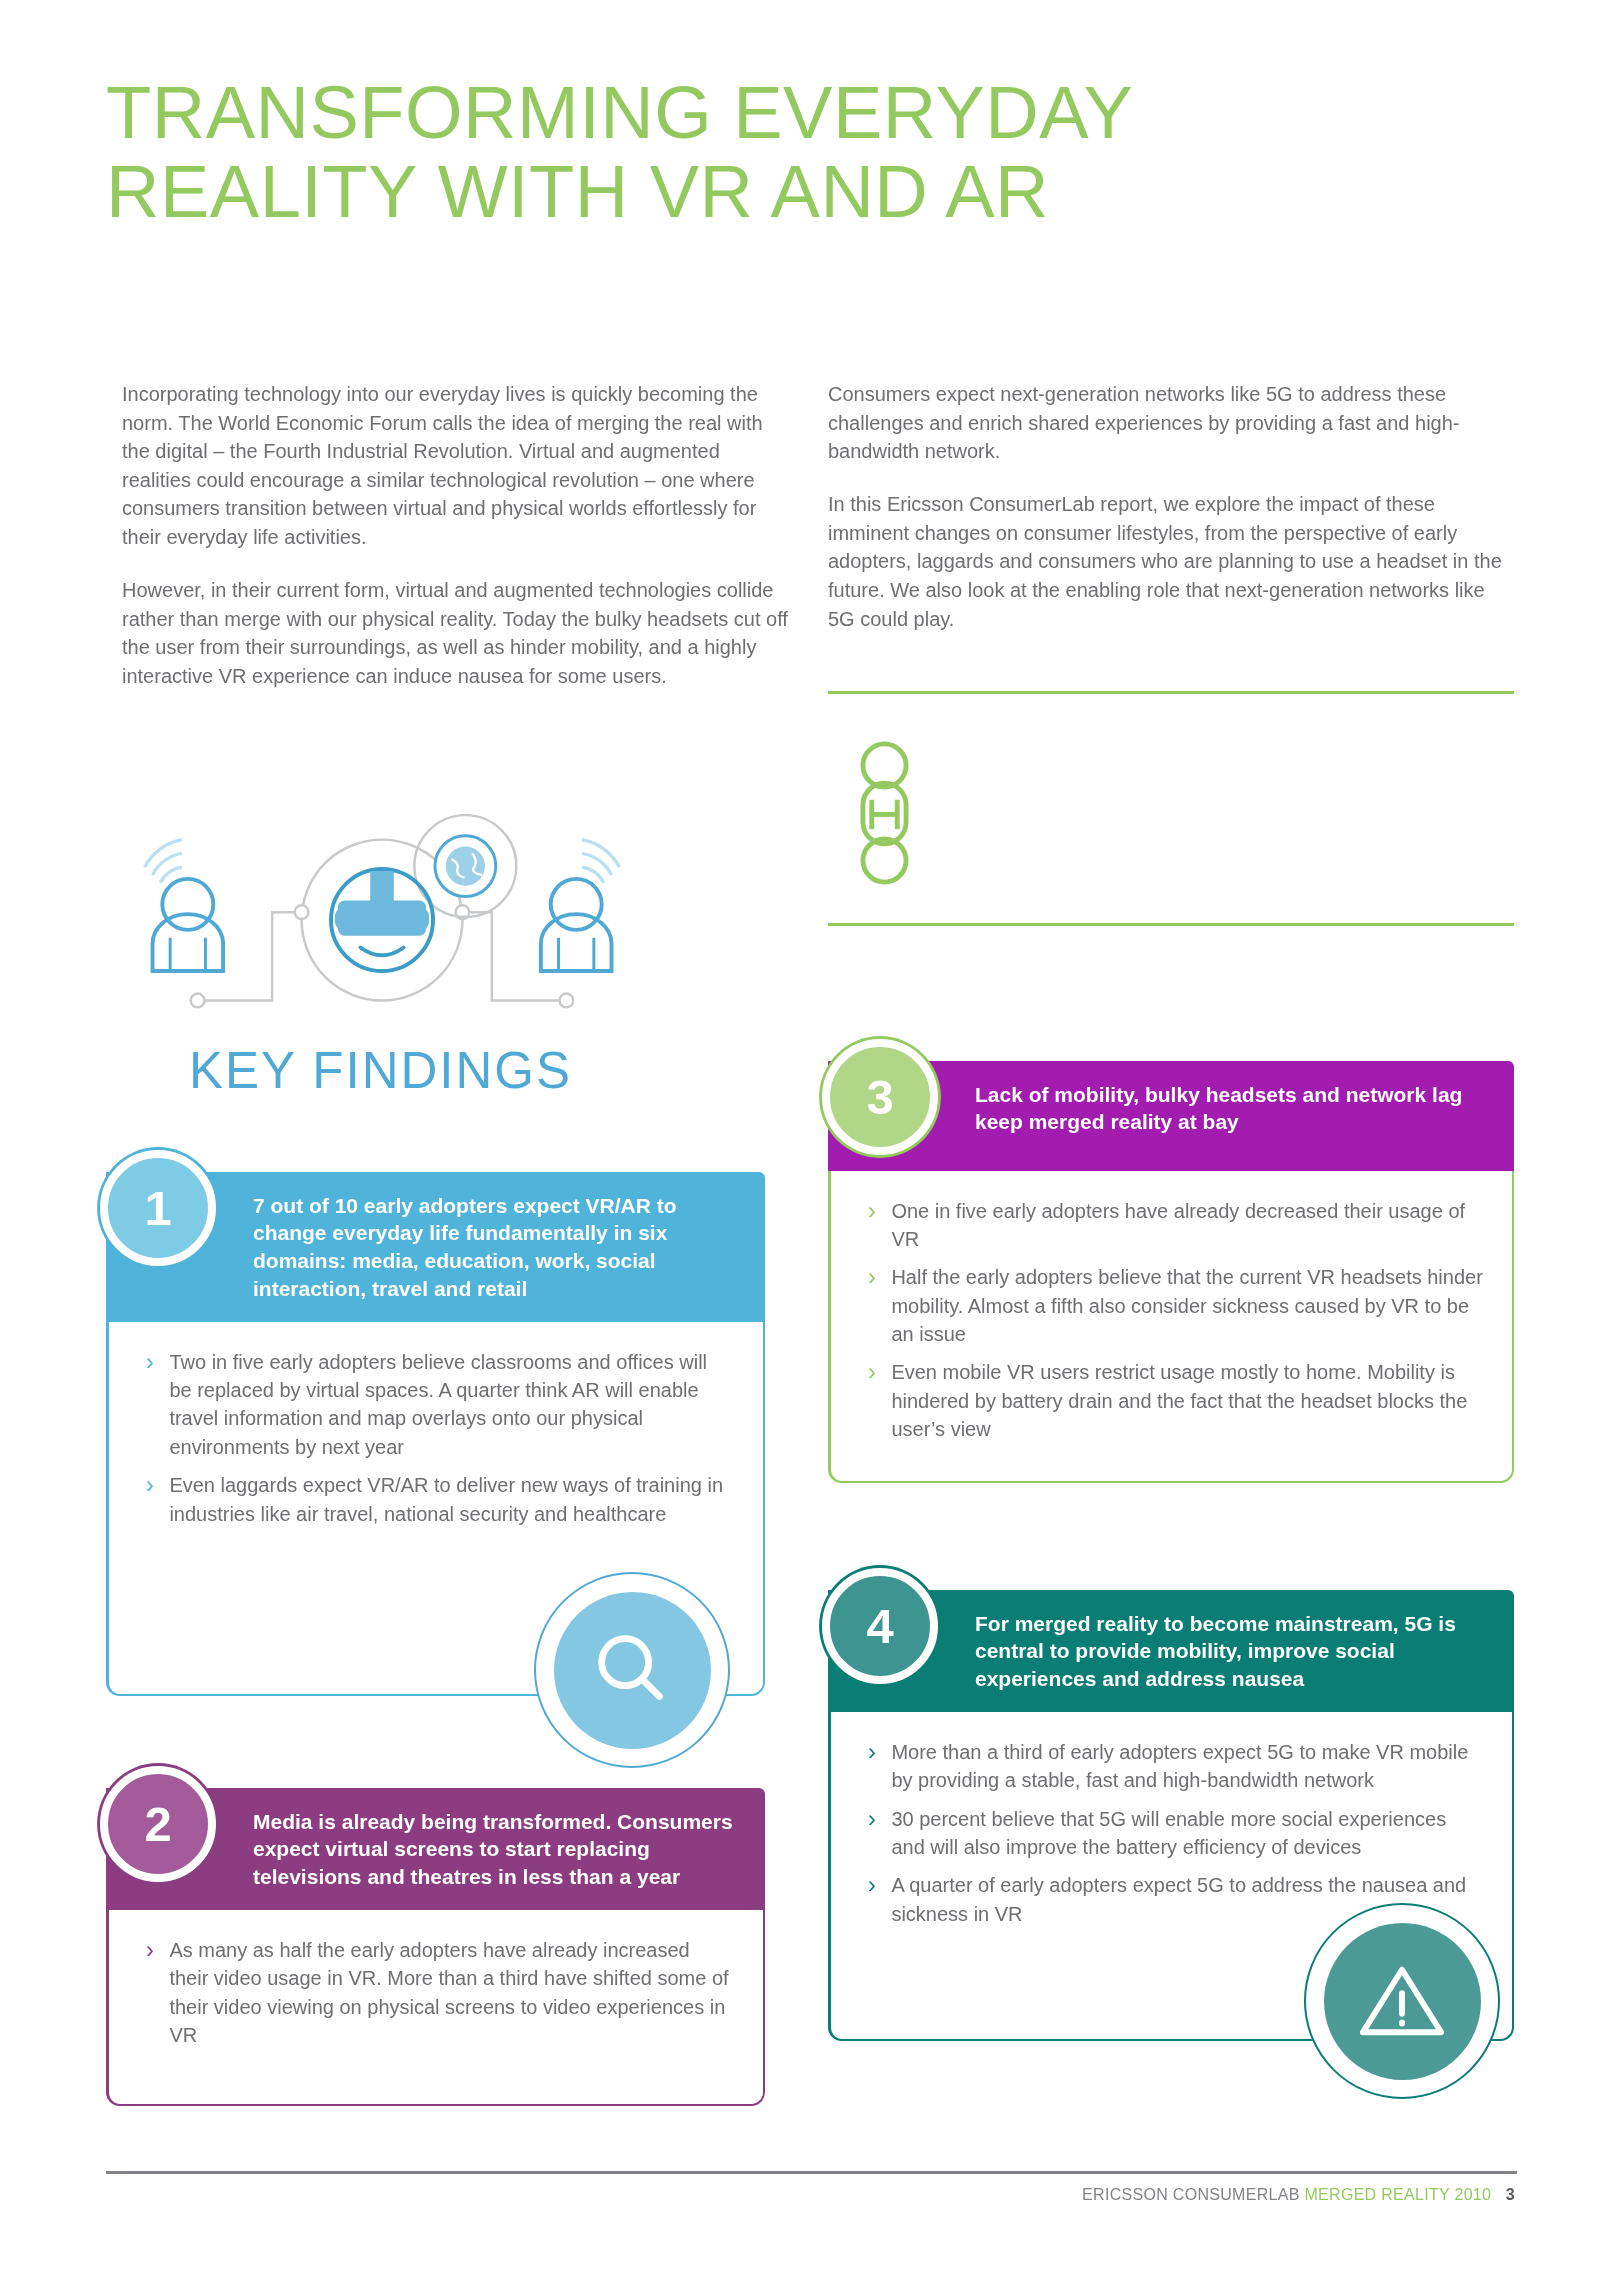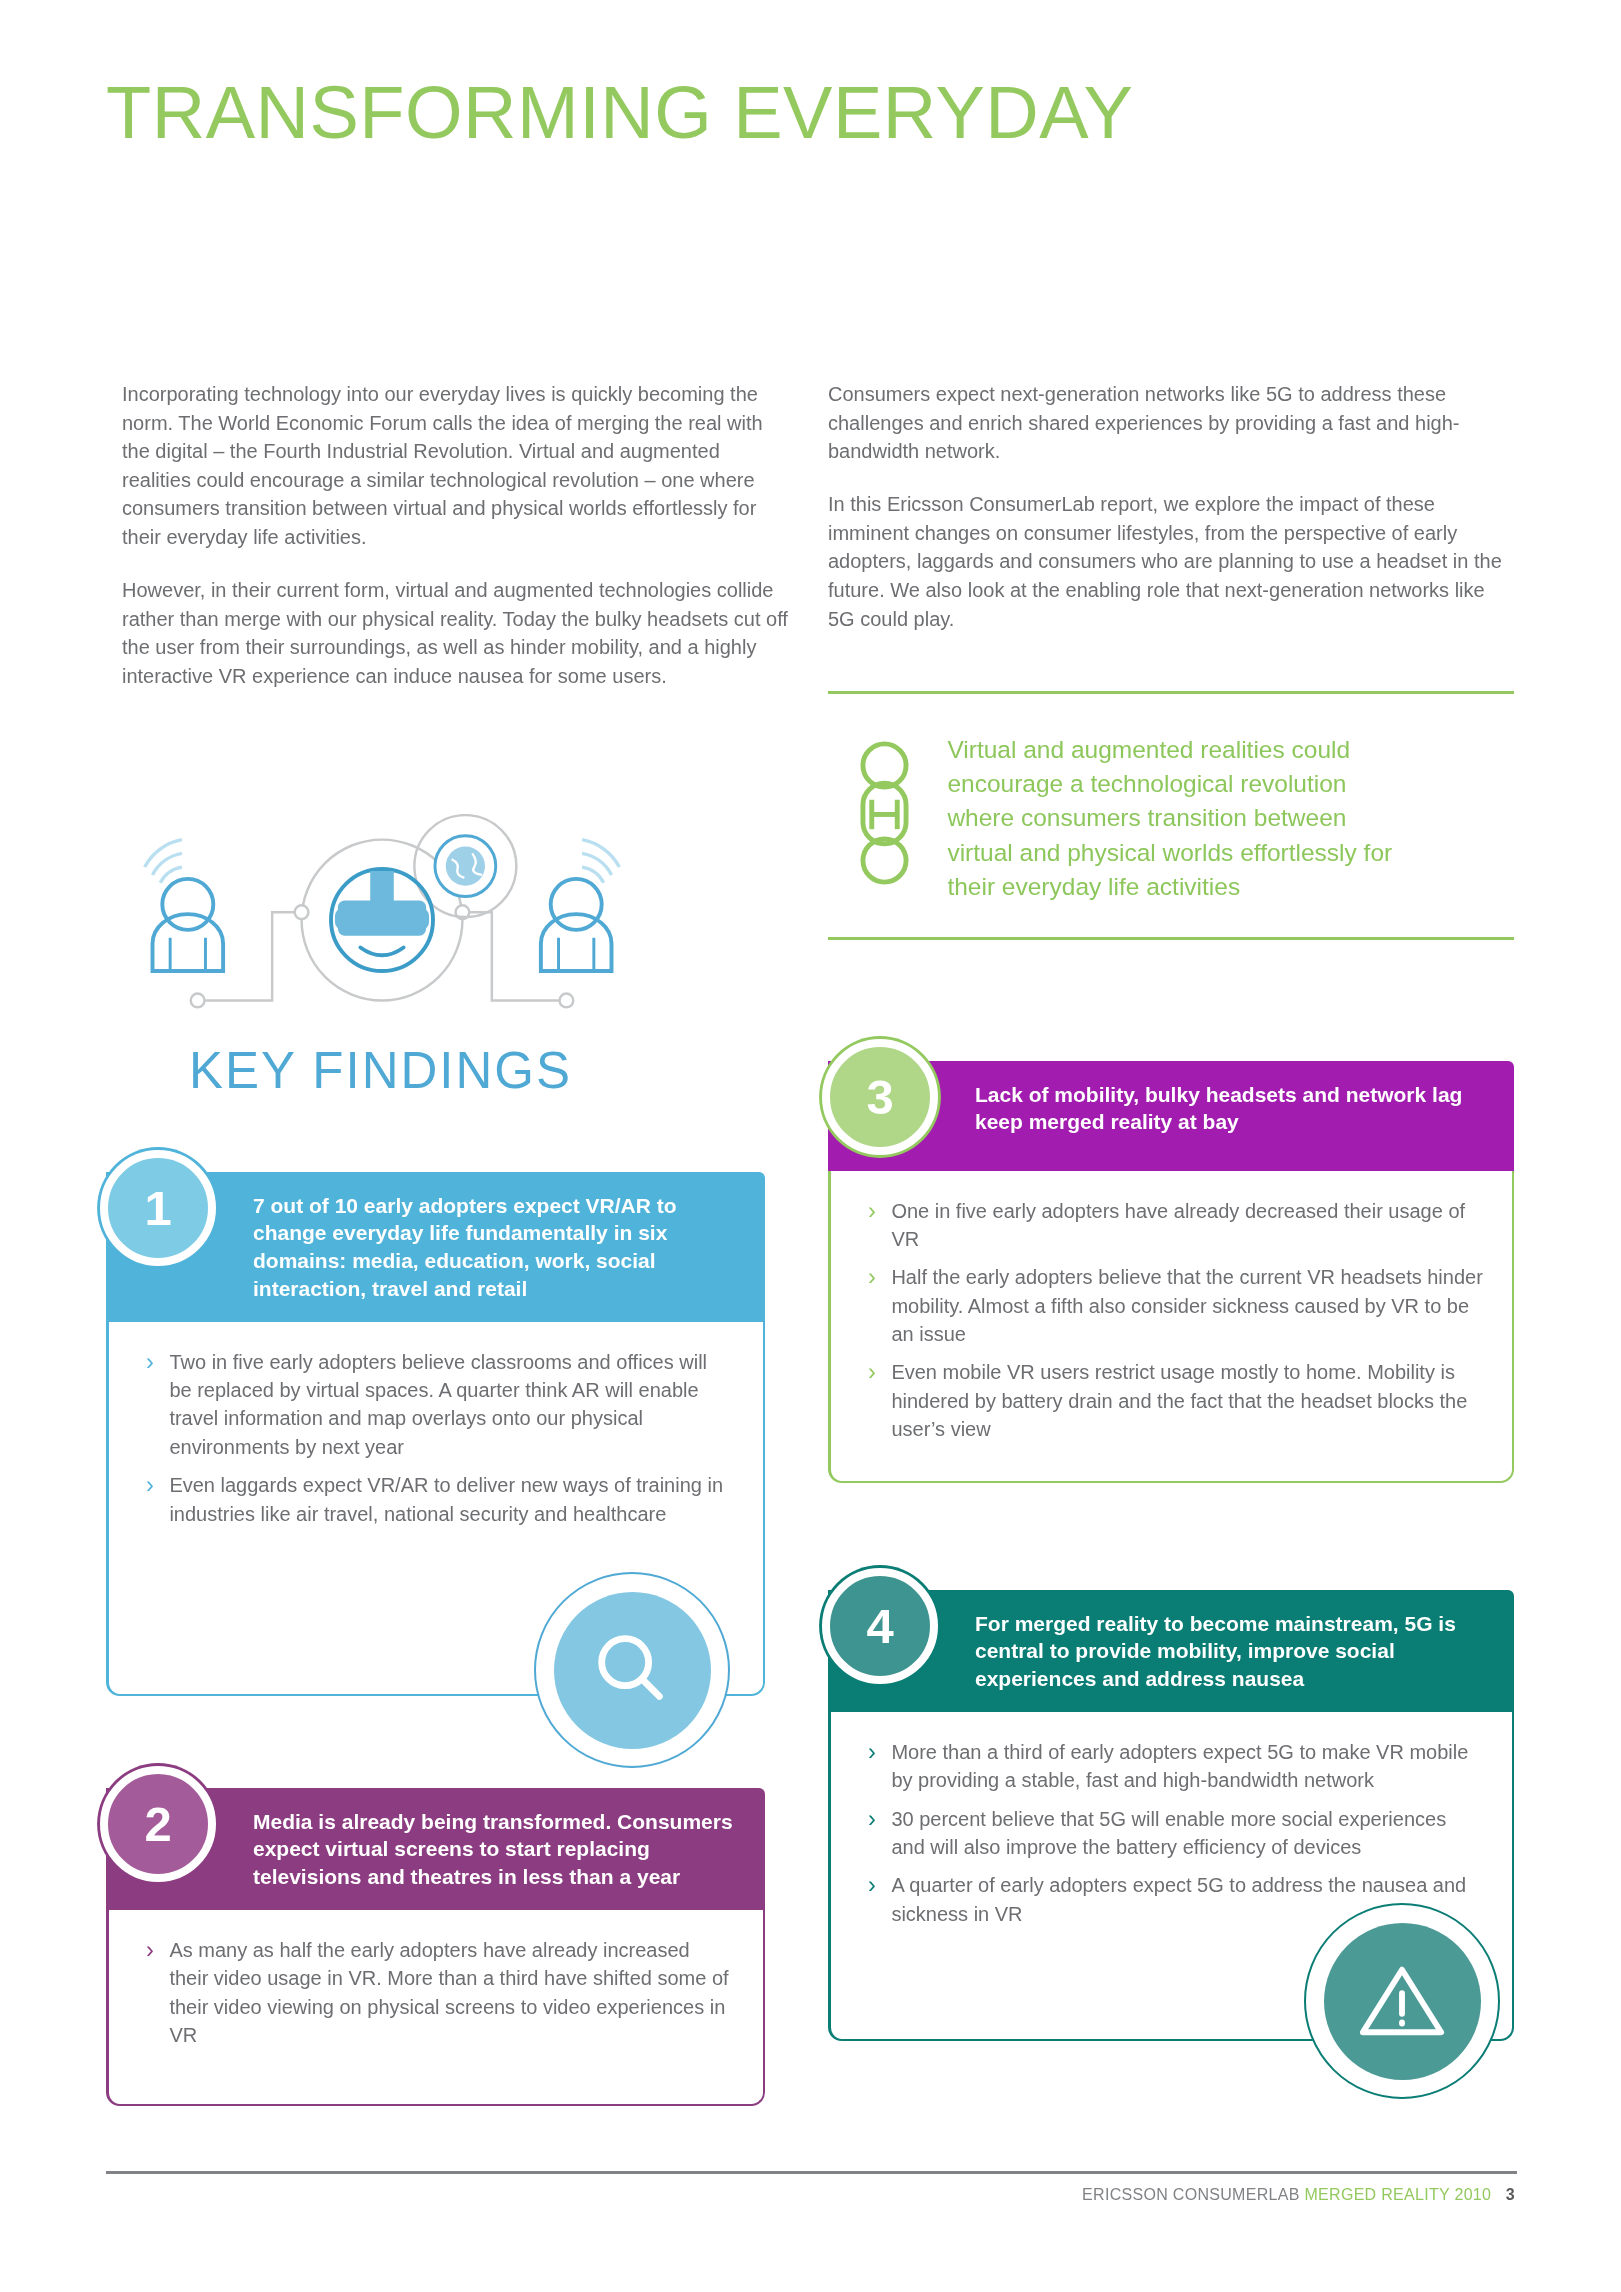"REALITY WITH VR AND AR" span.line { html: none -> <span>REALITY WITH VR AND AR</span> }
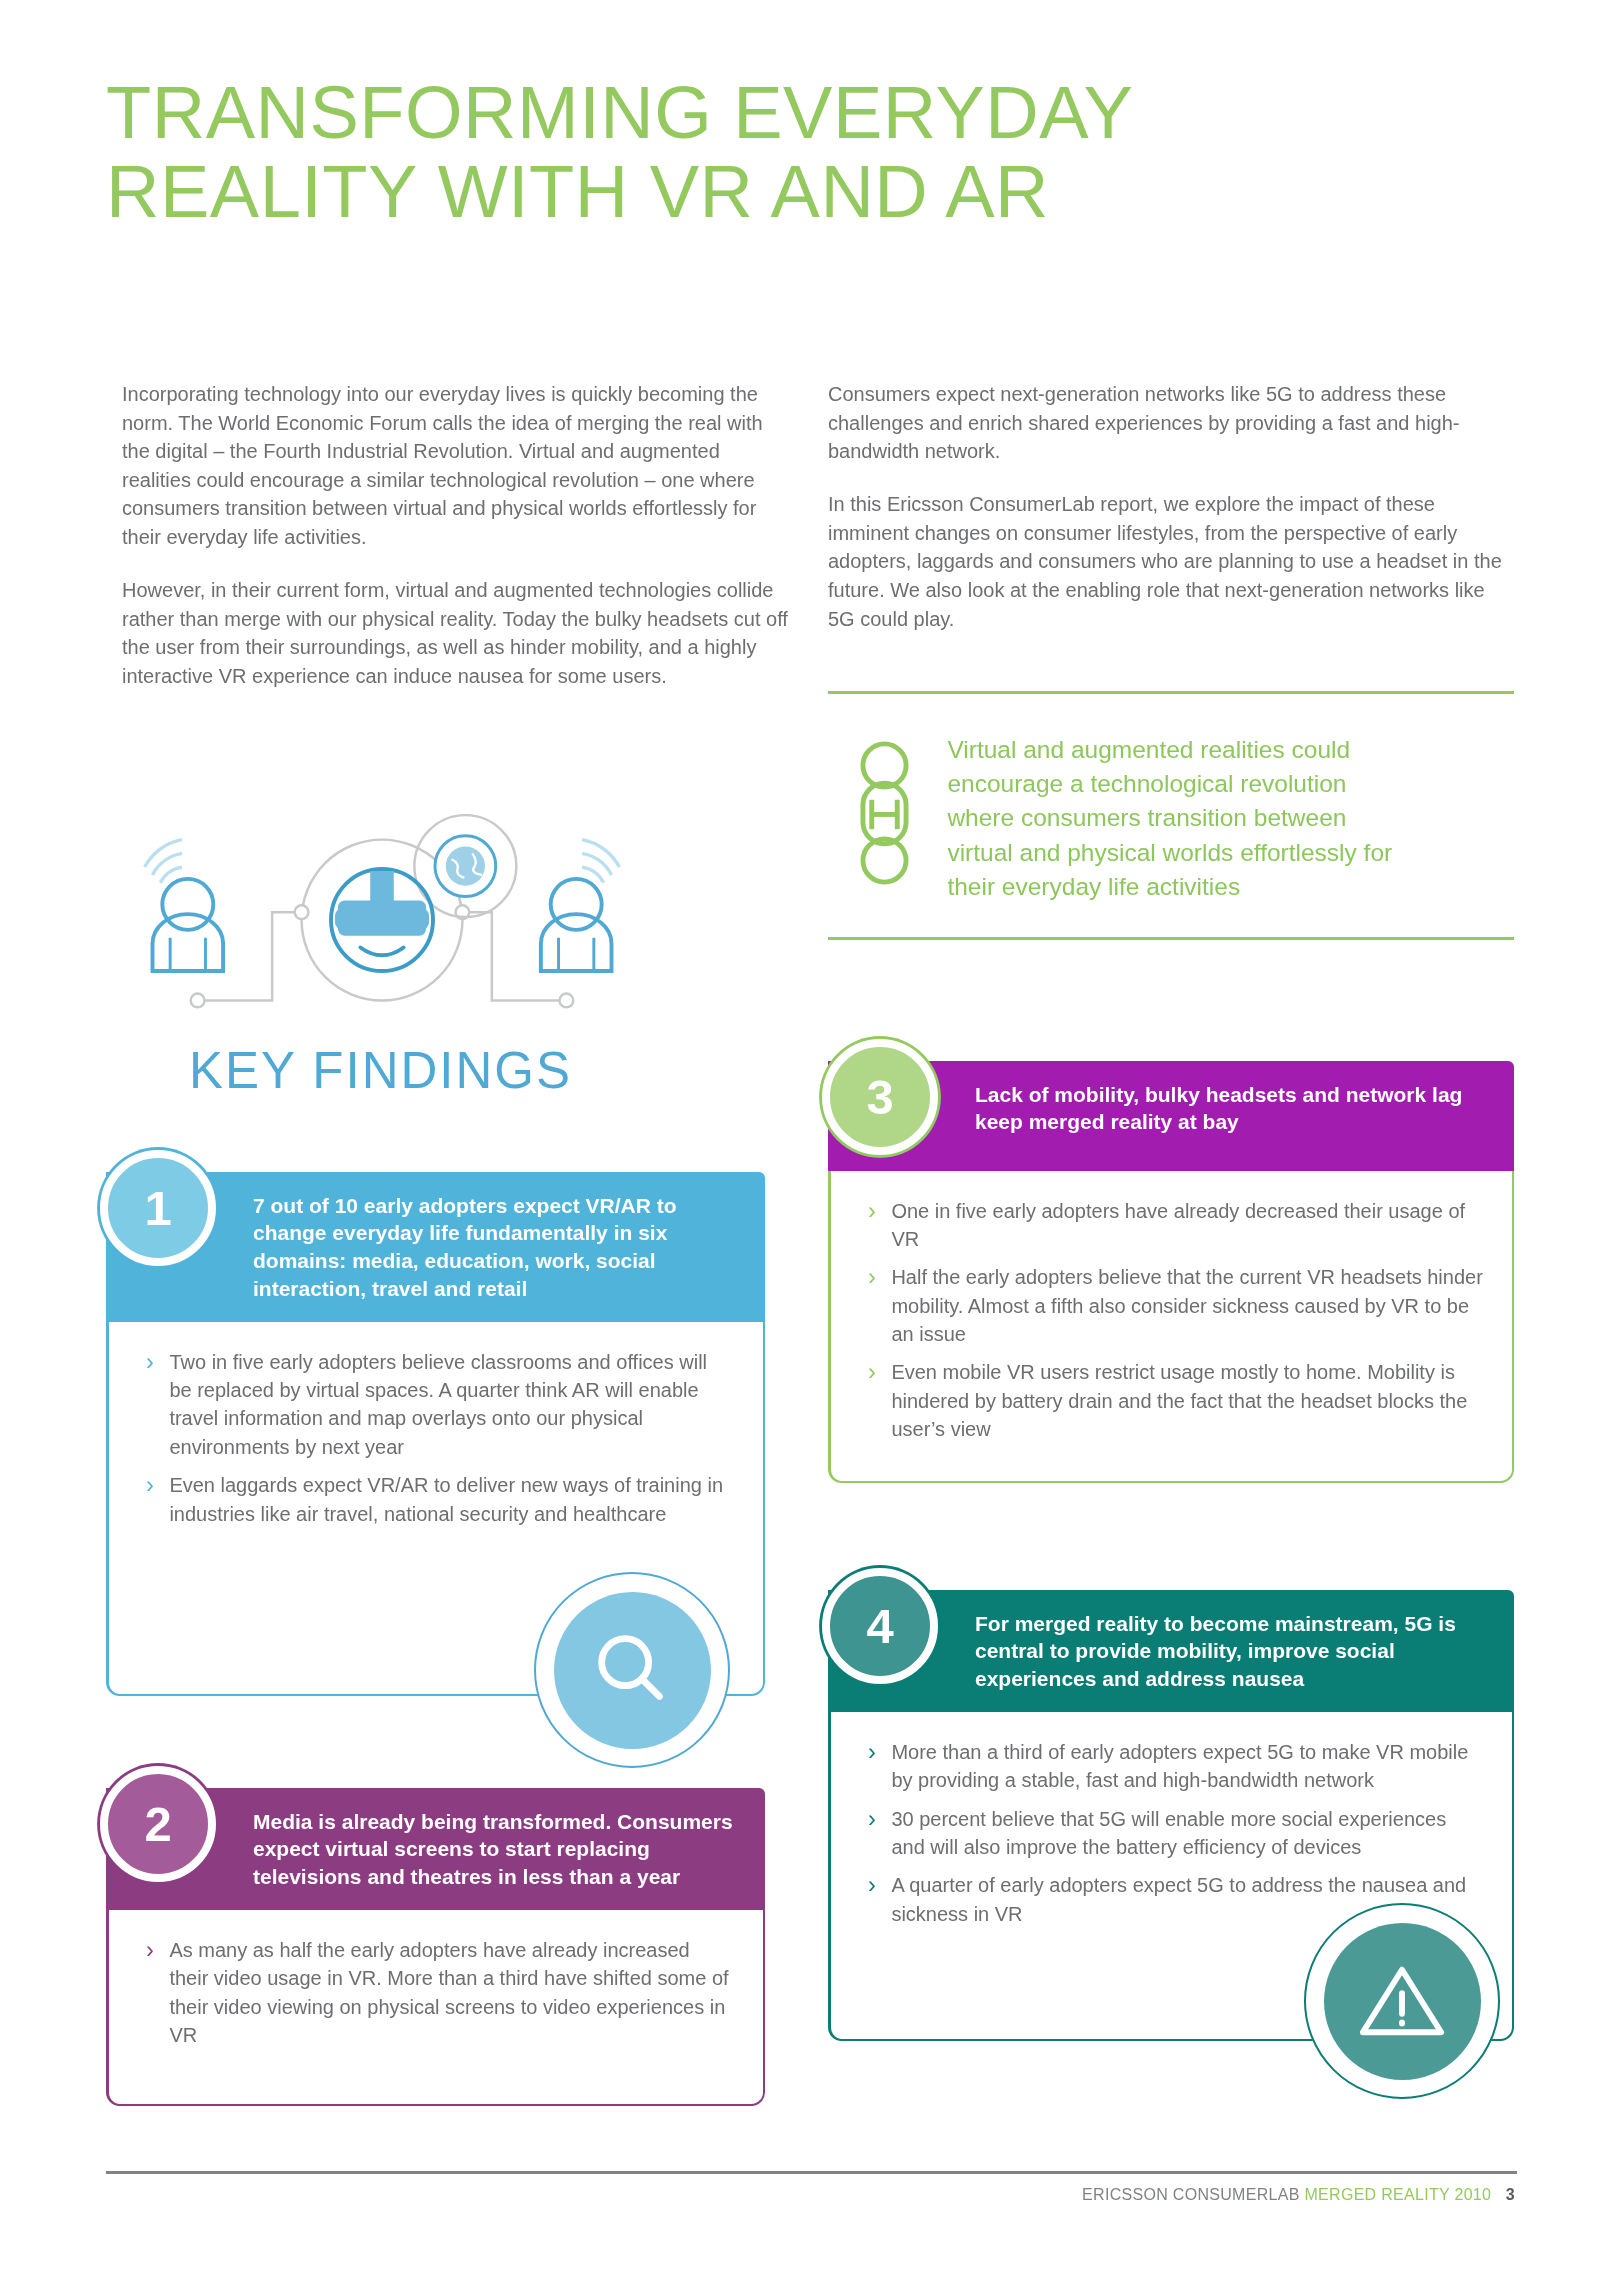"Virtual and augmented realities could" div.quote-text { html: <div>Virtual and augmented realities could encourage a technological revolution where consumers transition between virtual and physical worlds effortlessly for their everyday life activities</div> -> none }
